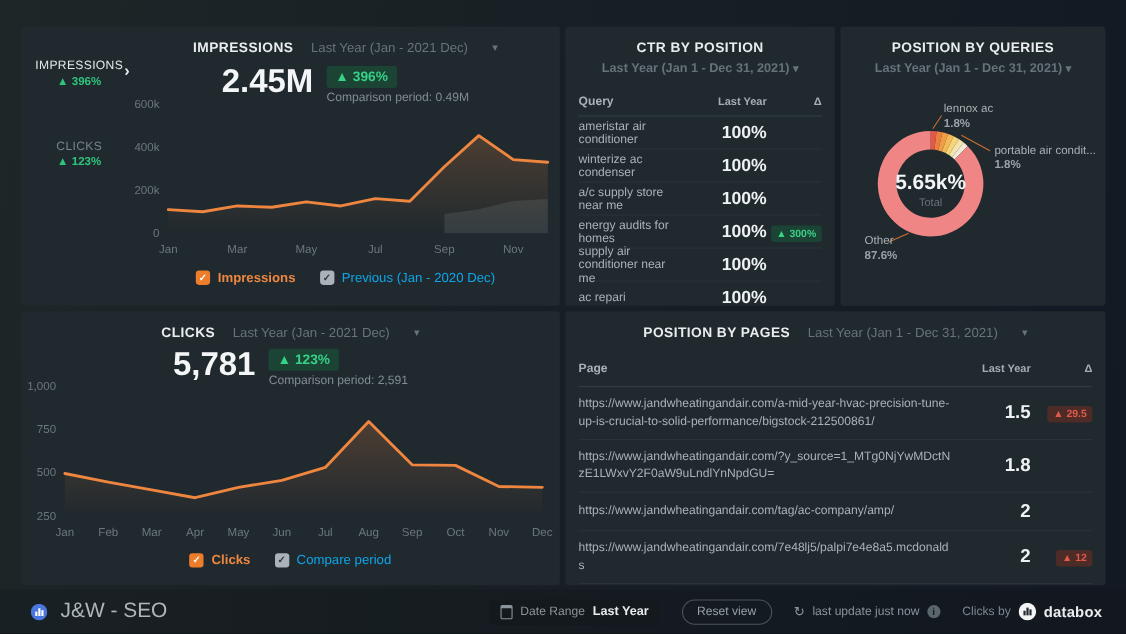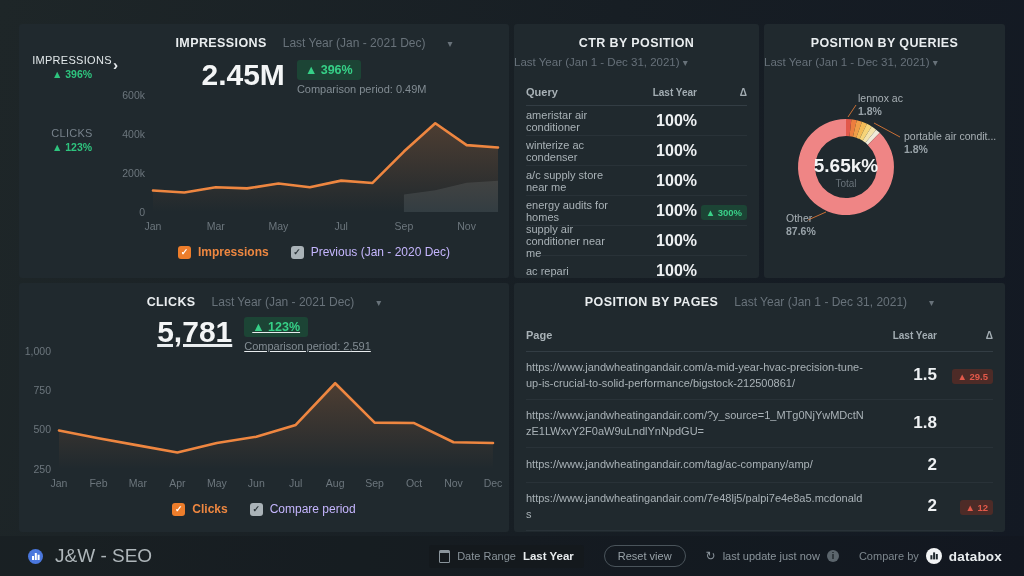"Last Year (Jan 1 - Dec 31, 2021) ▾" .p-sub { font-weight: none -> bold; text-align: none -> center }
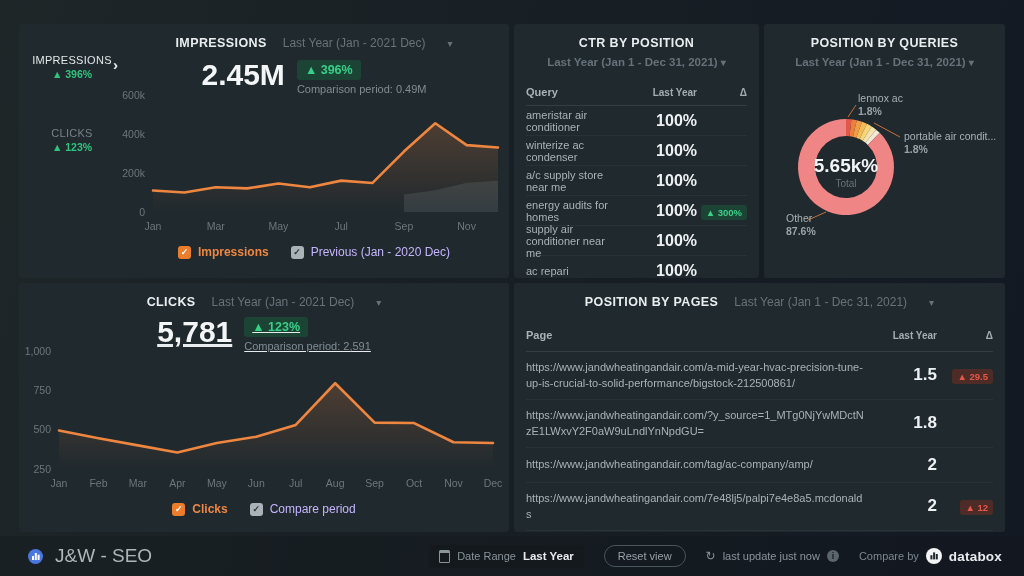"Previous (Jan - 2020 Dec)" .leg-label { color: #c4b5fd -> #0ea5e9 }
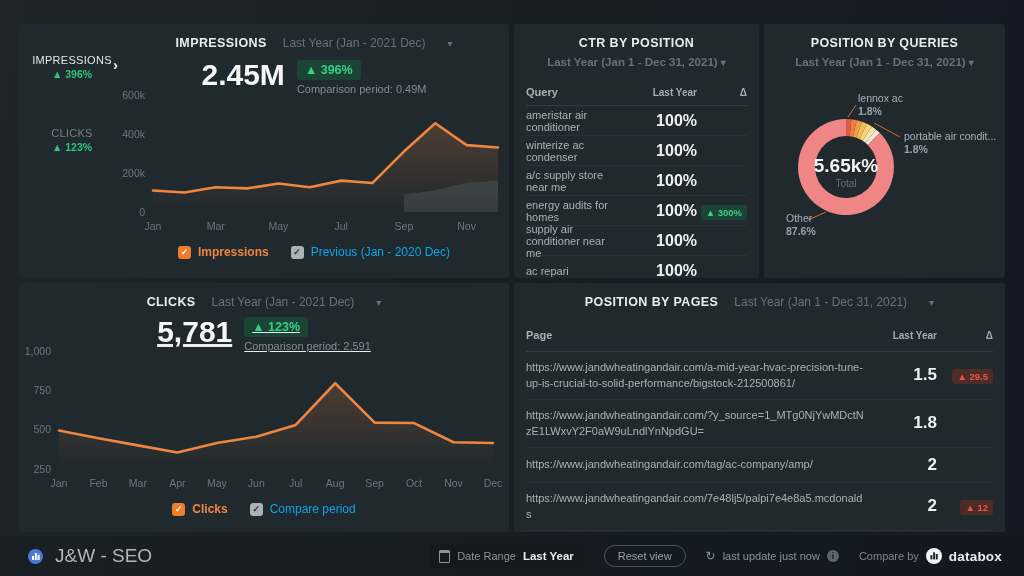"5,781" div.kpi-row { text-decoration: underline -> none }
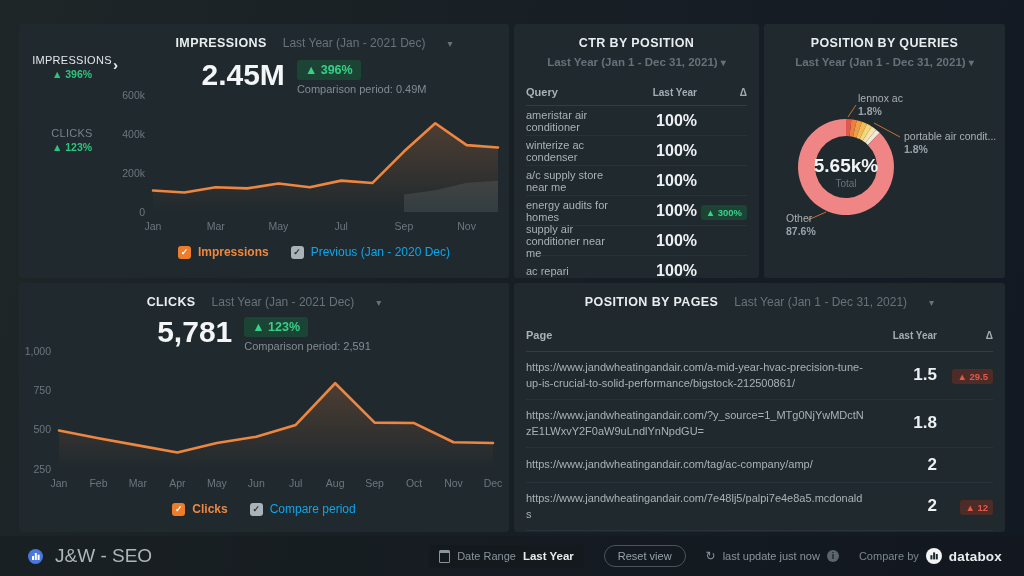"Date Range" .f-right { align-items: center -> none }
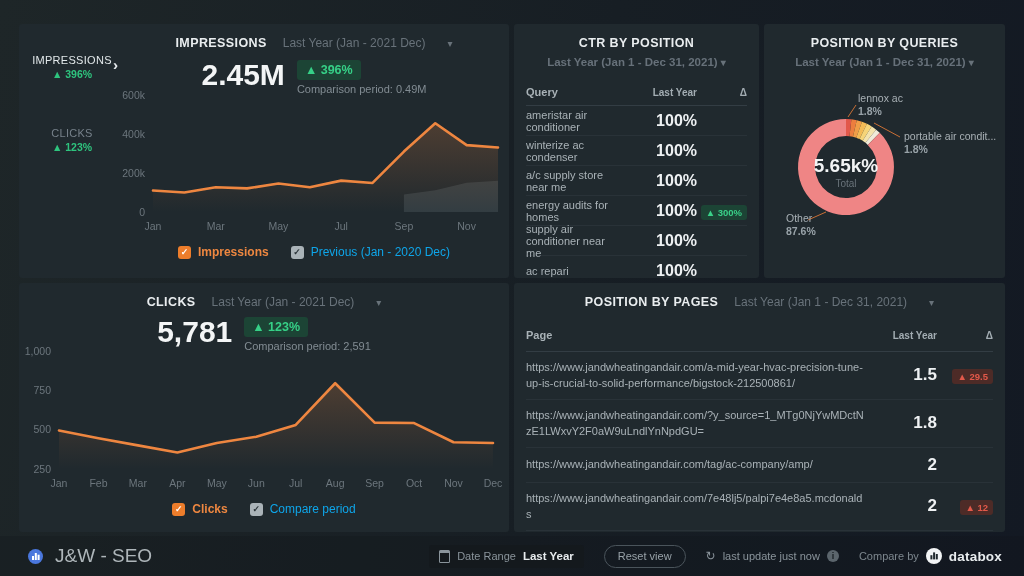"Compare by" span.pw-label { text: Compare -> Clicks }
